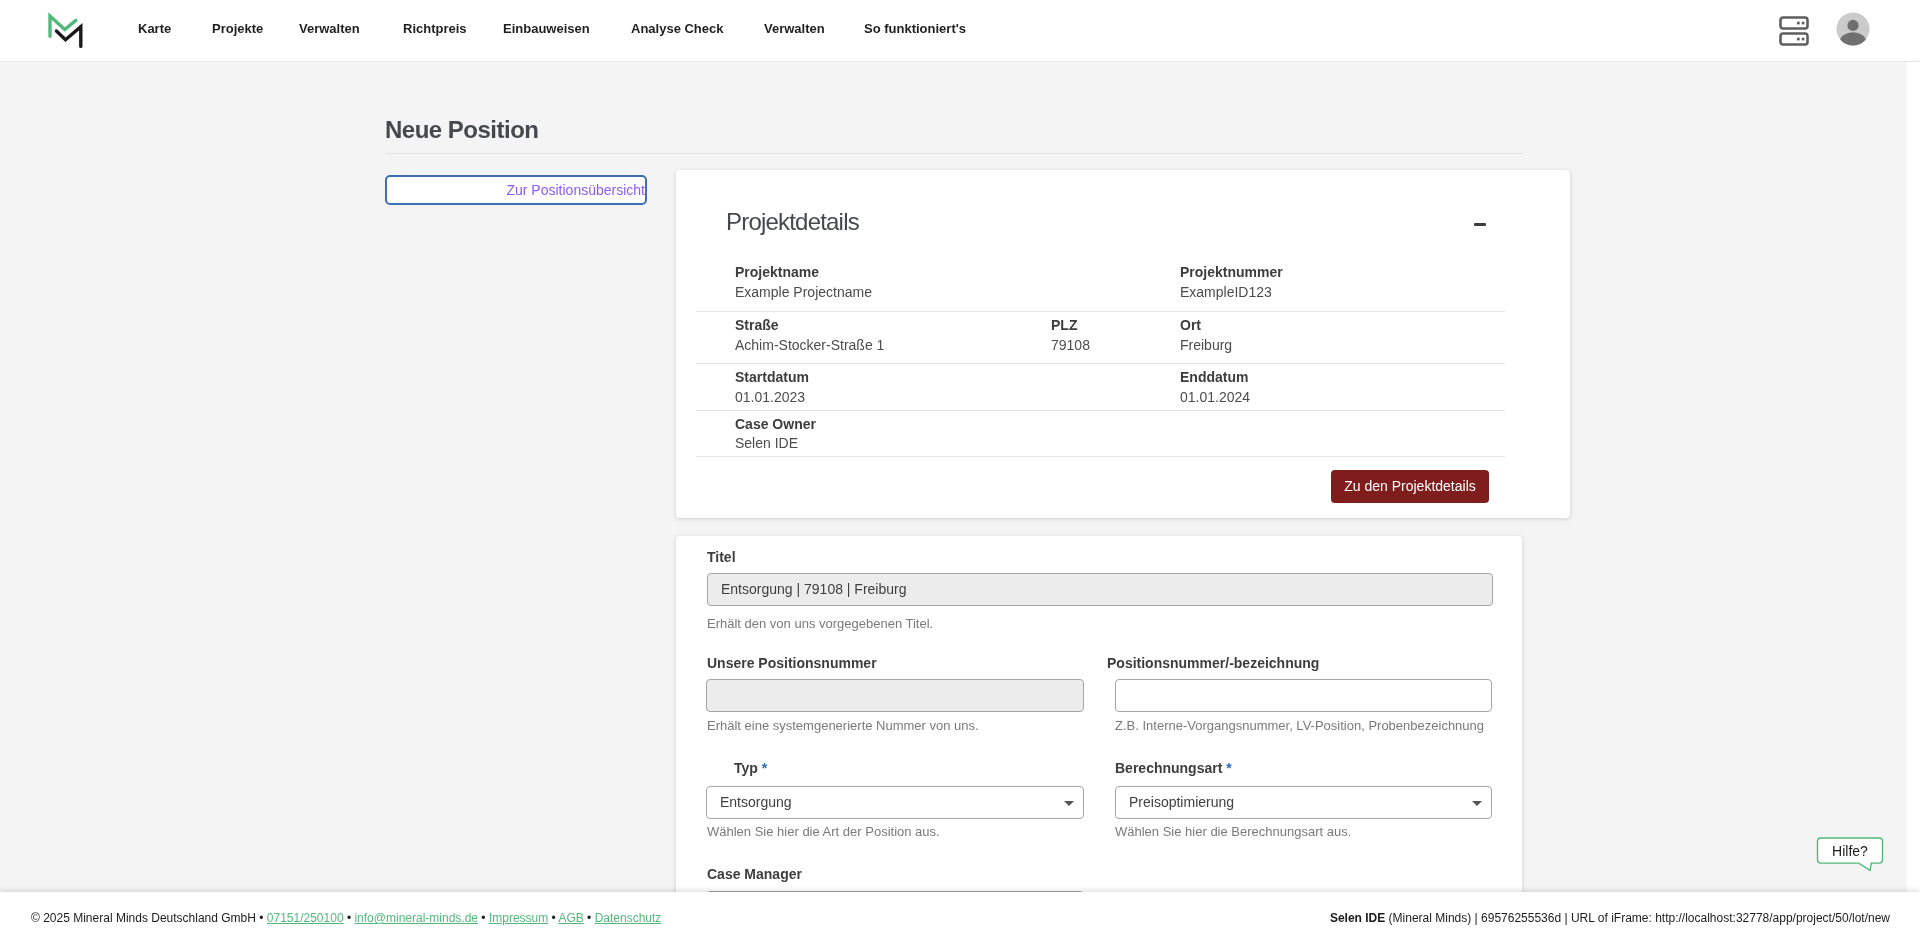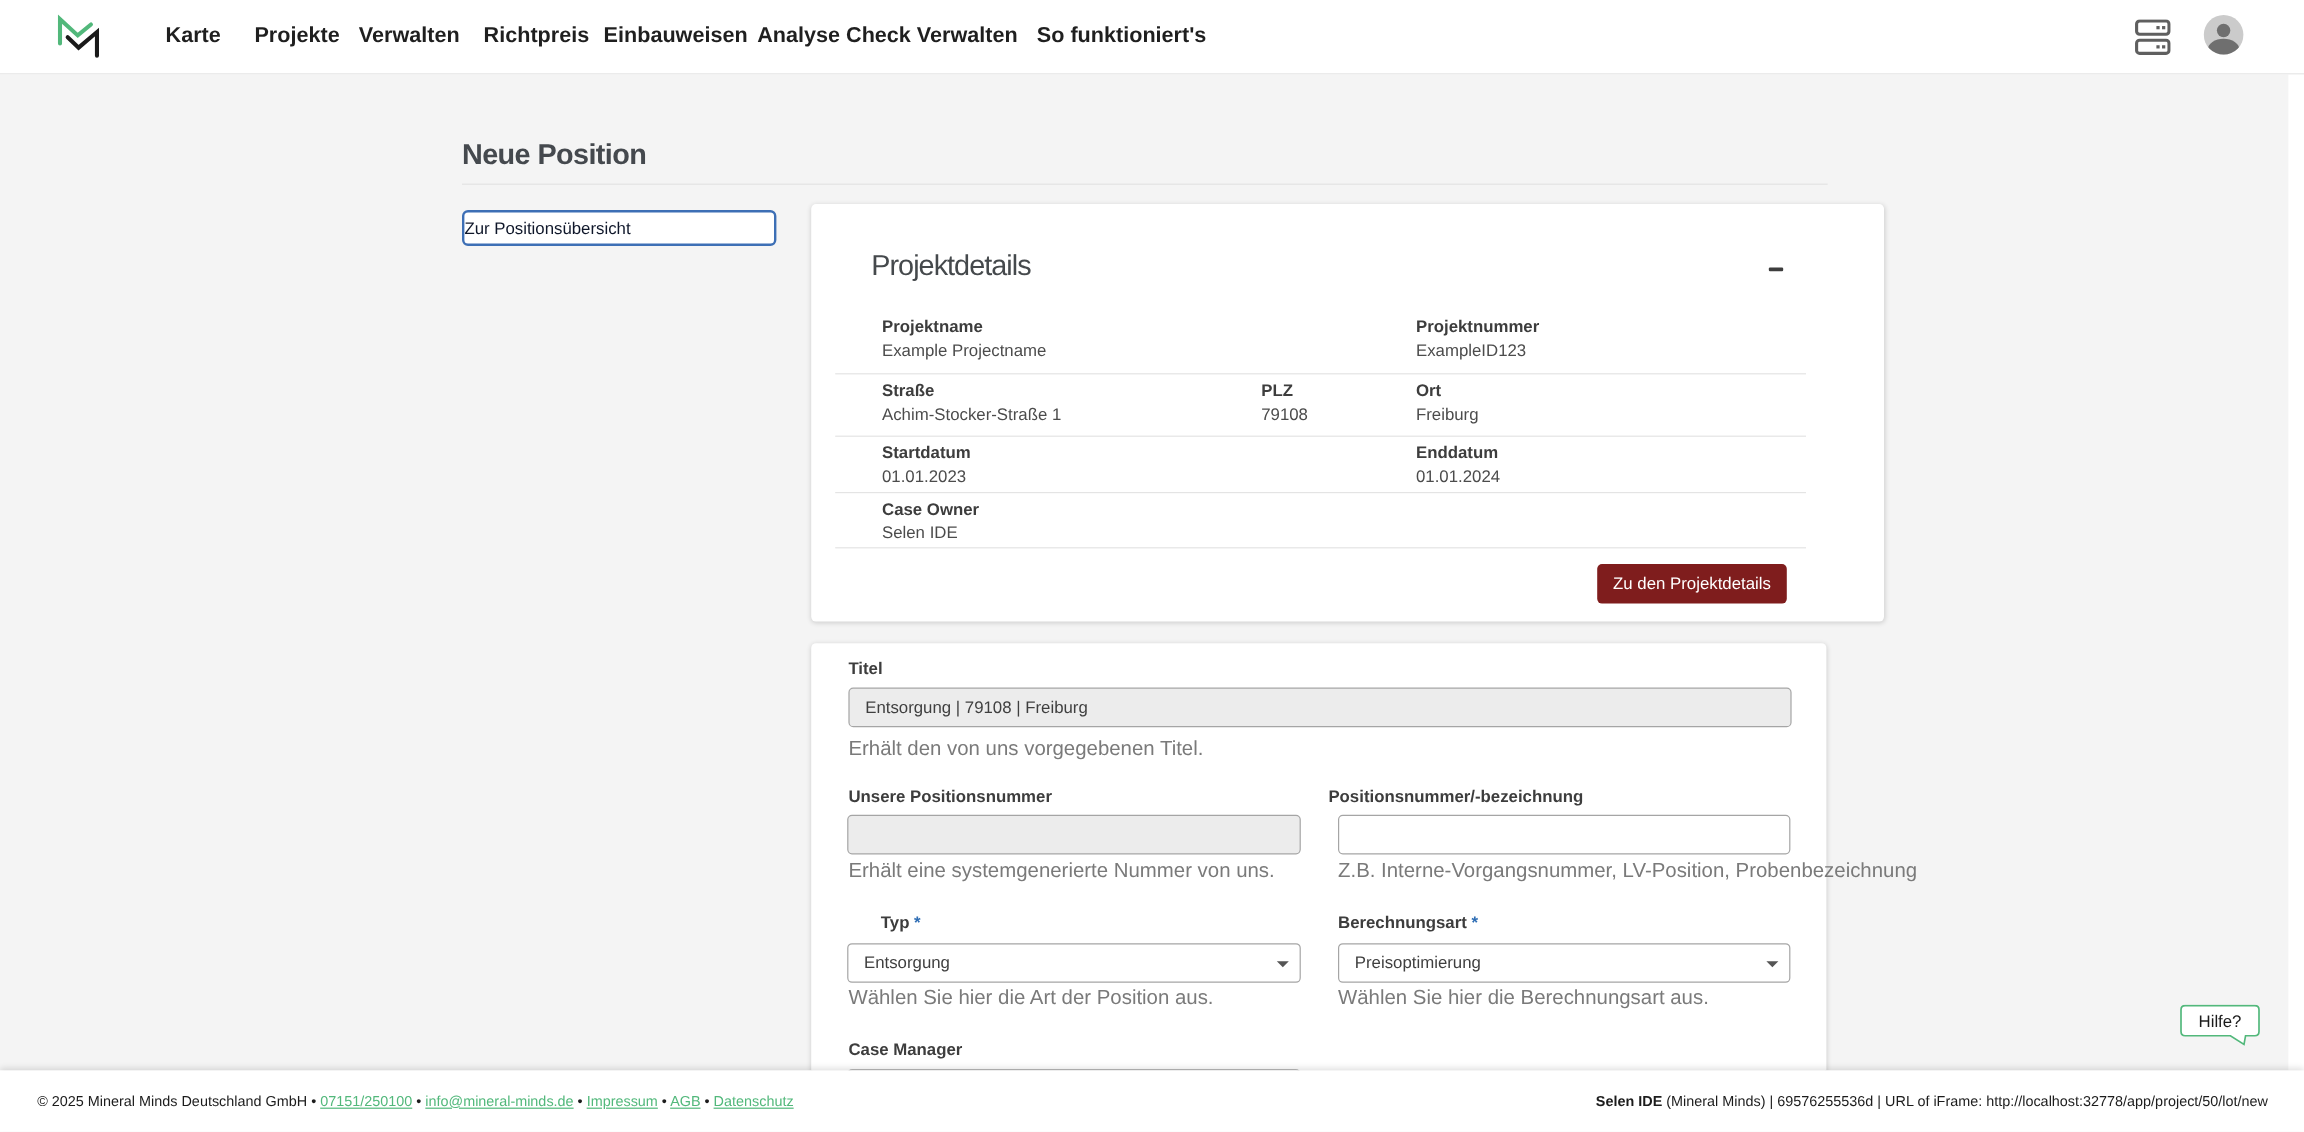"Karte" .navlink { font-size: 18px -> 13px }
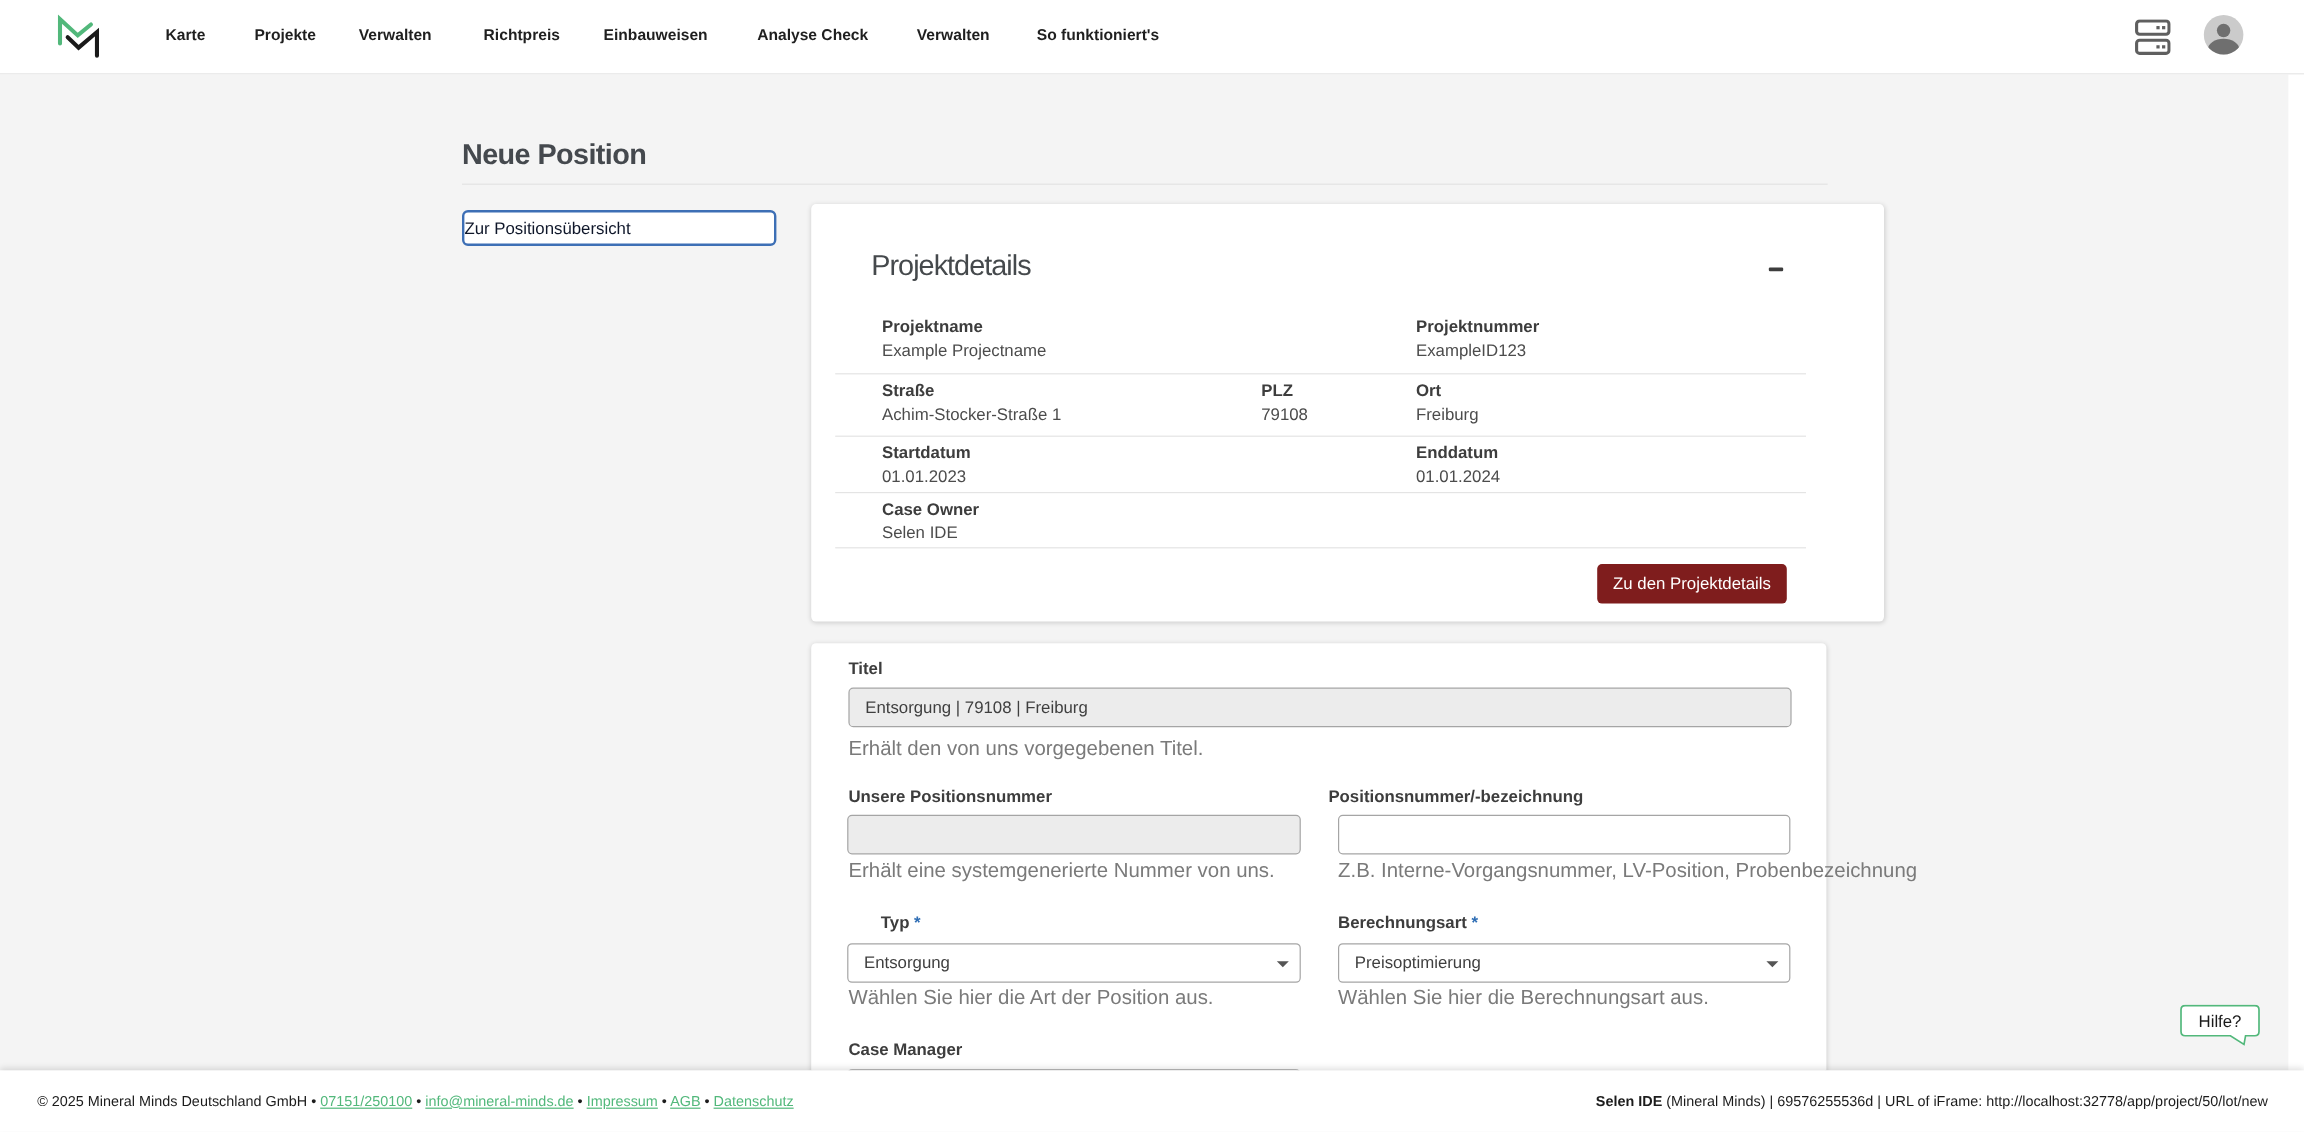"Zur Positionsübersicht" .btn-outline { color: #0f172a -> #8b5cf6; text-align: left -> right }
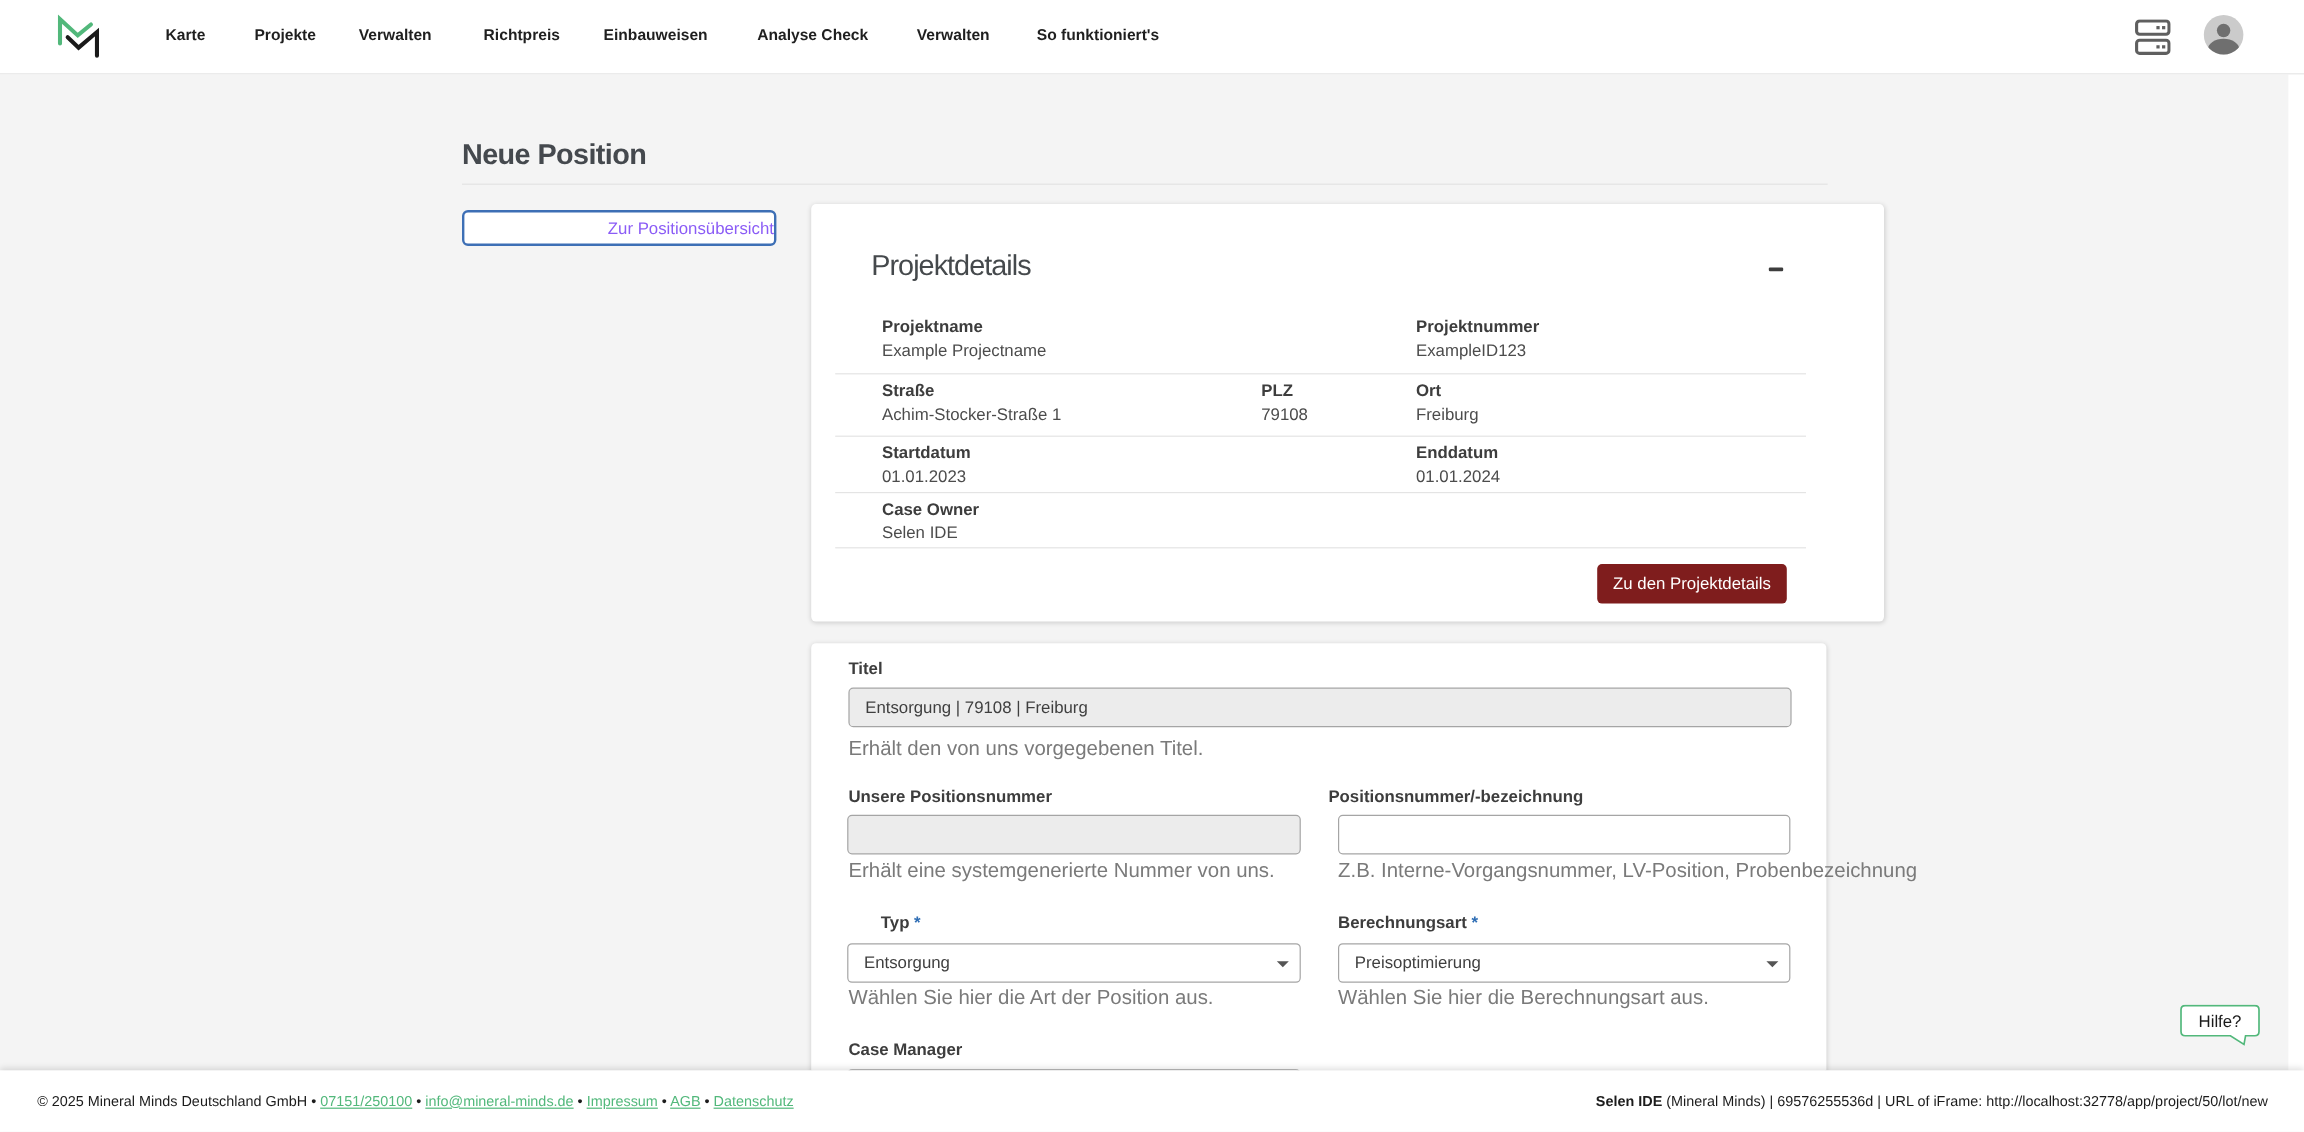"Erhält den von uns vorgegebenen" .helper { font-size: 17px -> 13px }
